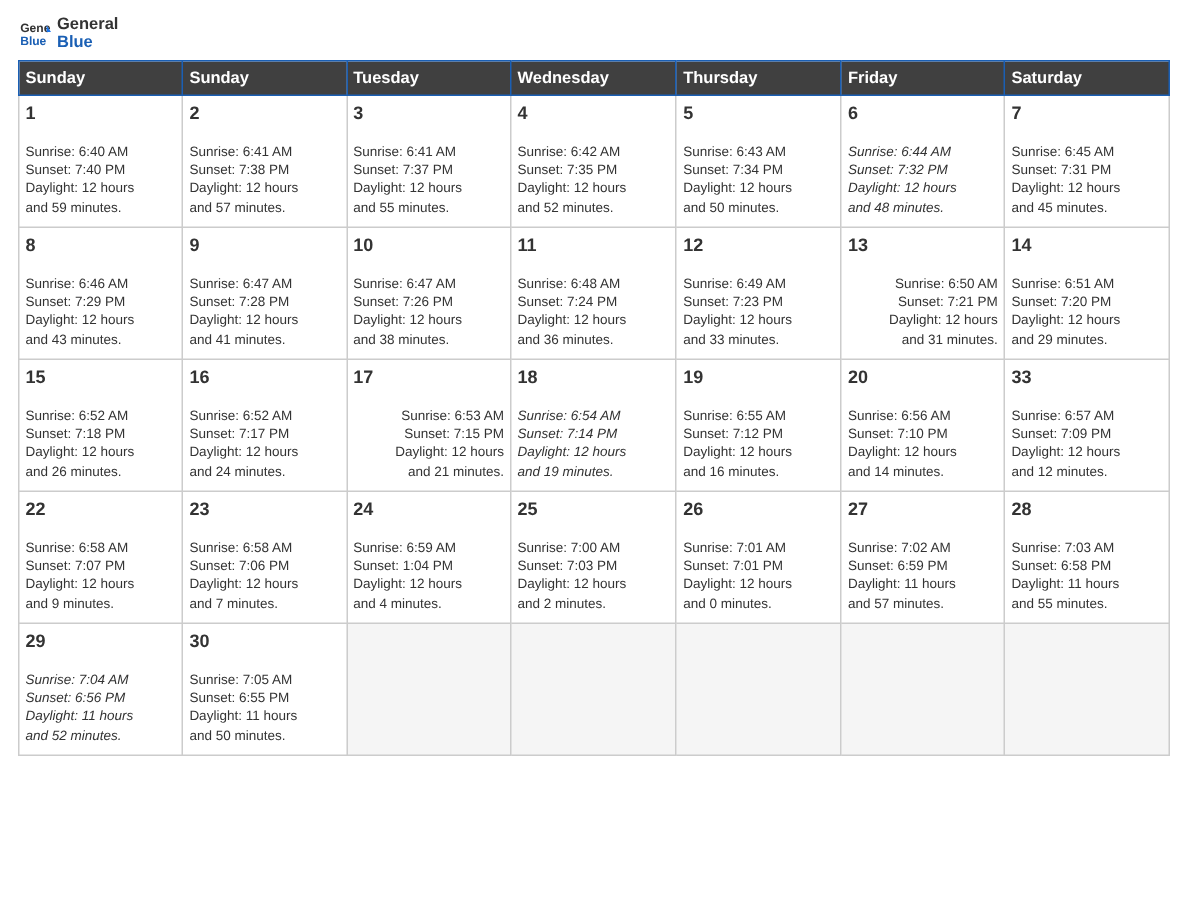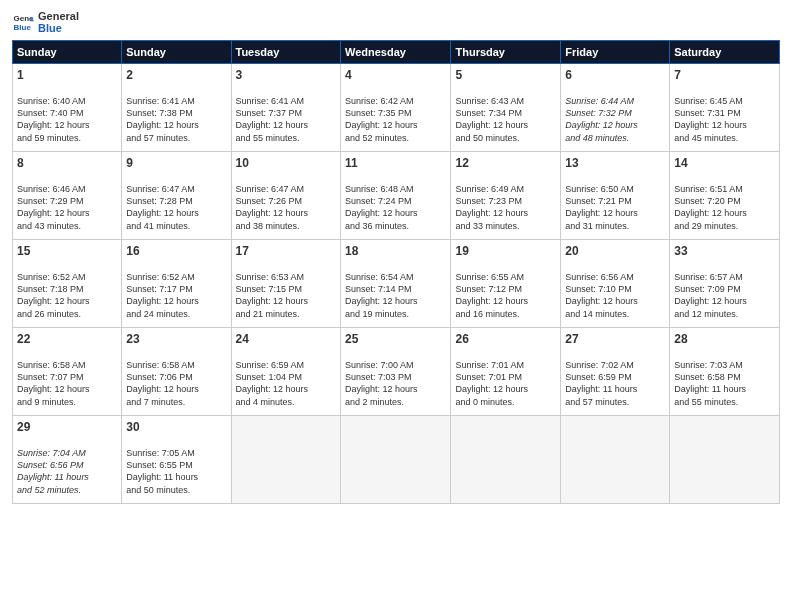"Sunday" .calendar th { background: #0f172a -> #404040 }
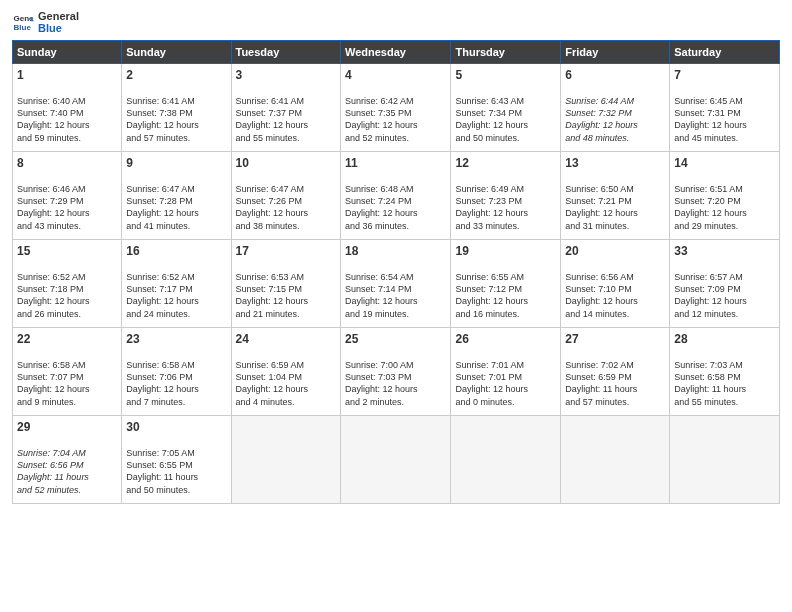"Sunrise: 6:50 AM" div.day-info { text-align: none -> right }
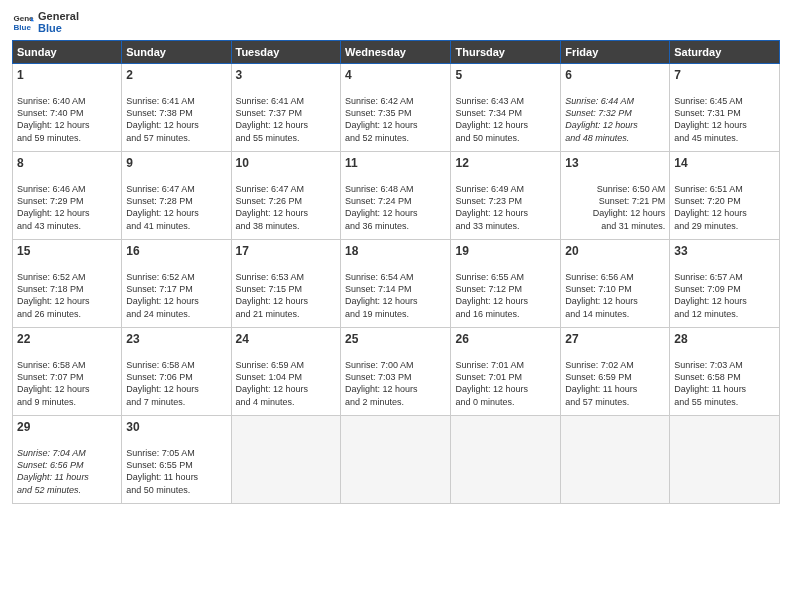"Sunrise: 6:53 AM" div.day-info { text-align: none -> right }
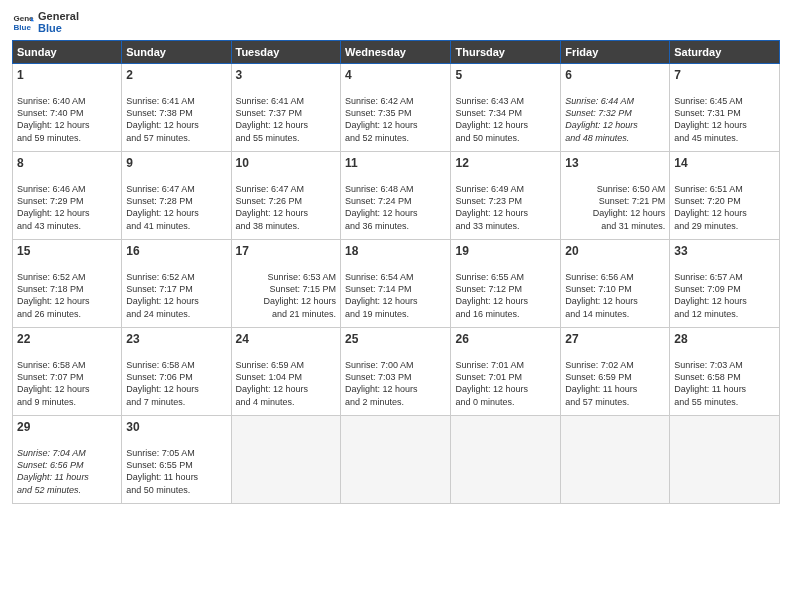"Sunrise: 6:54 AM" div.day-info { font-style: none -> italic }
